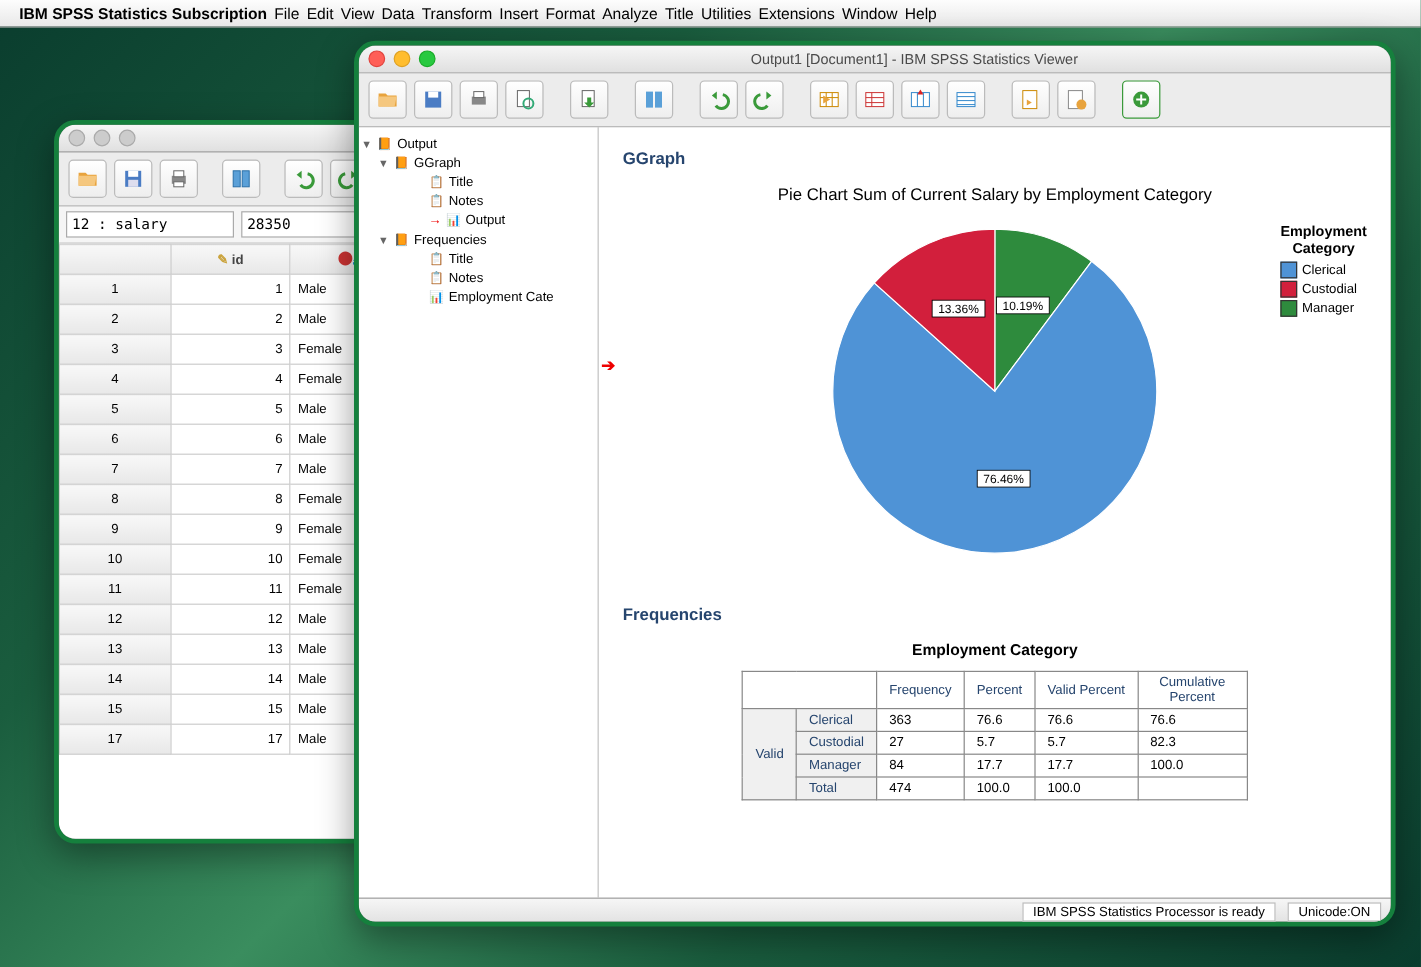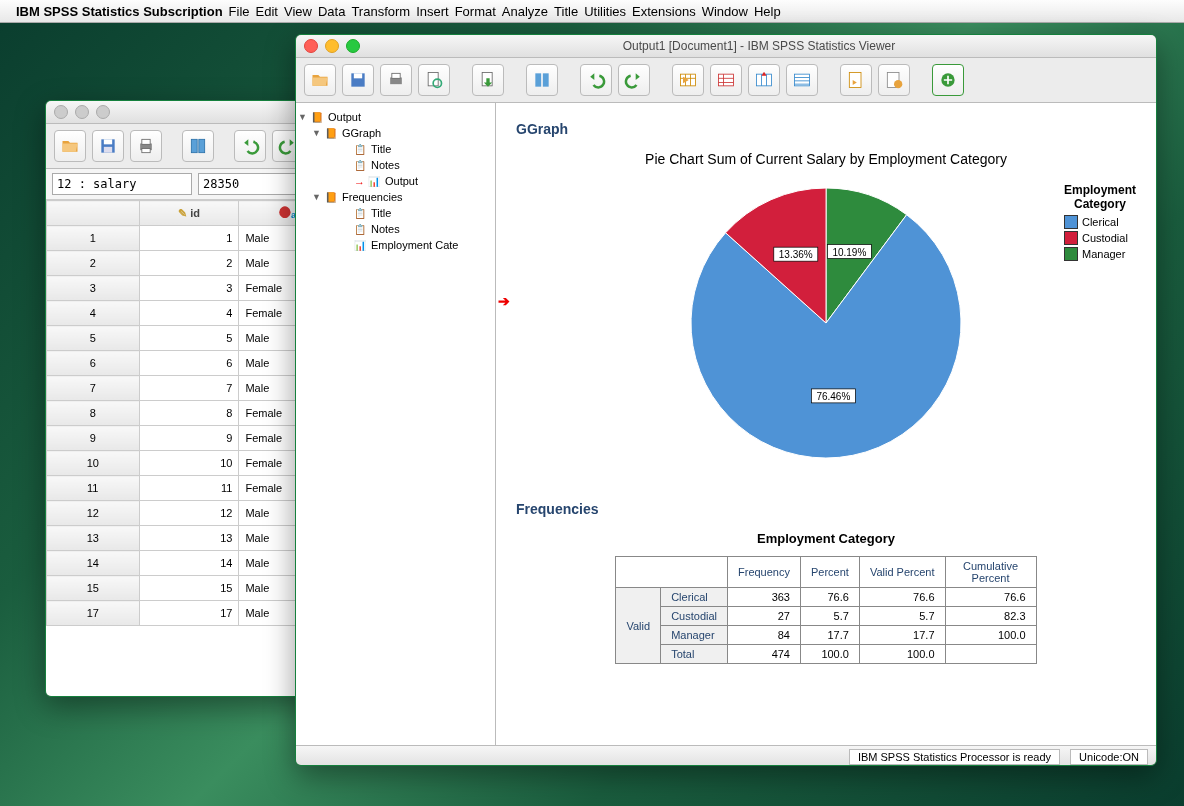"Output1 [Document1] - IBM SPSS" .win { border: 1px solid #15803d -> 4px solid #15803d; border-radius: 6px -> 18px }
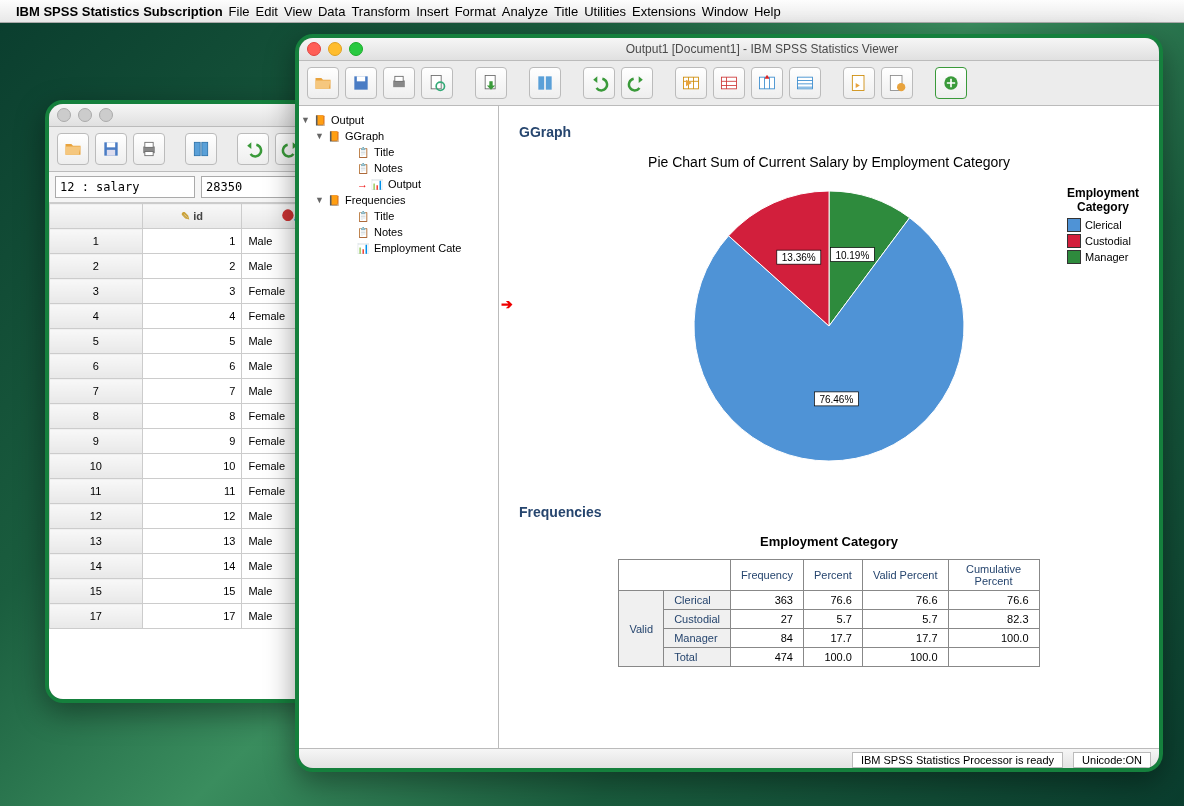"363" .freq-table .num { text-align: right -> none }
